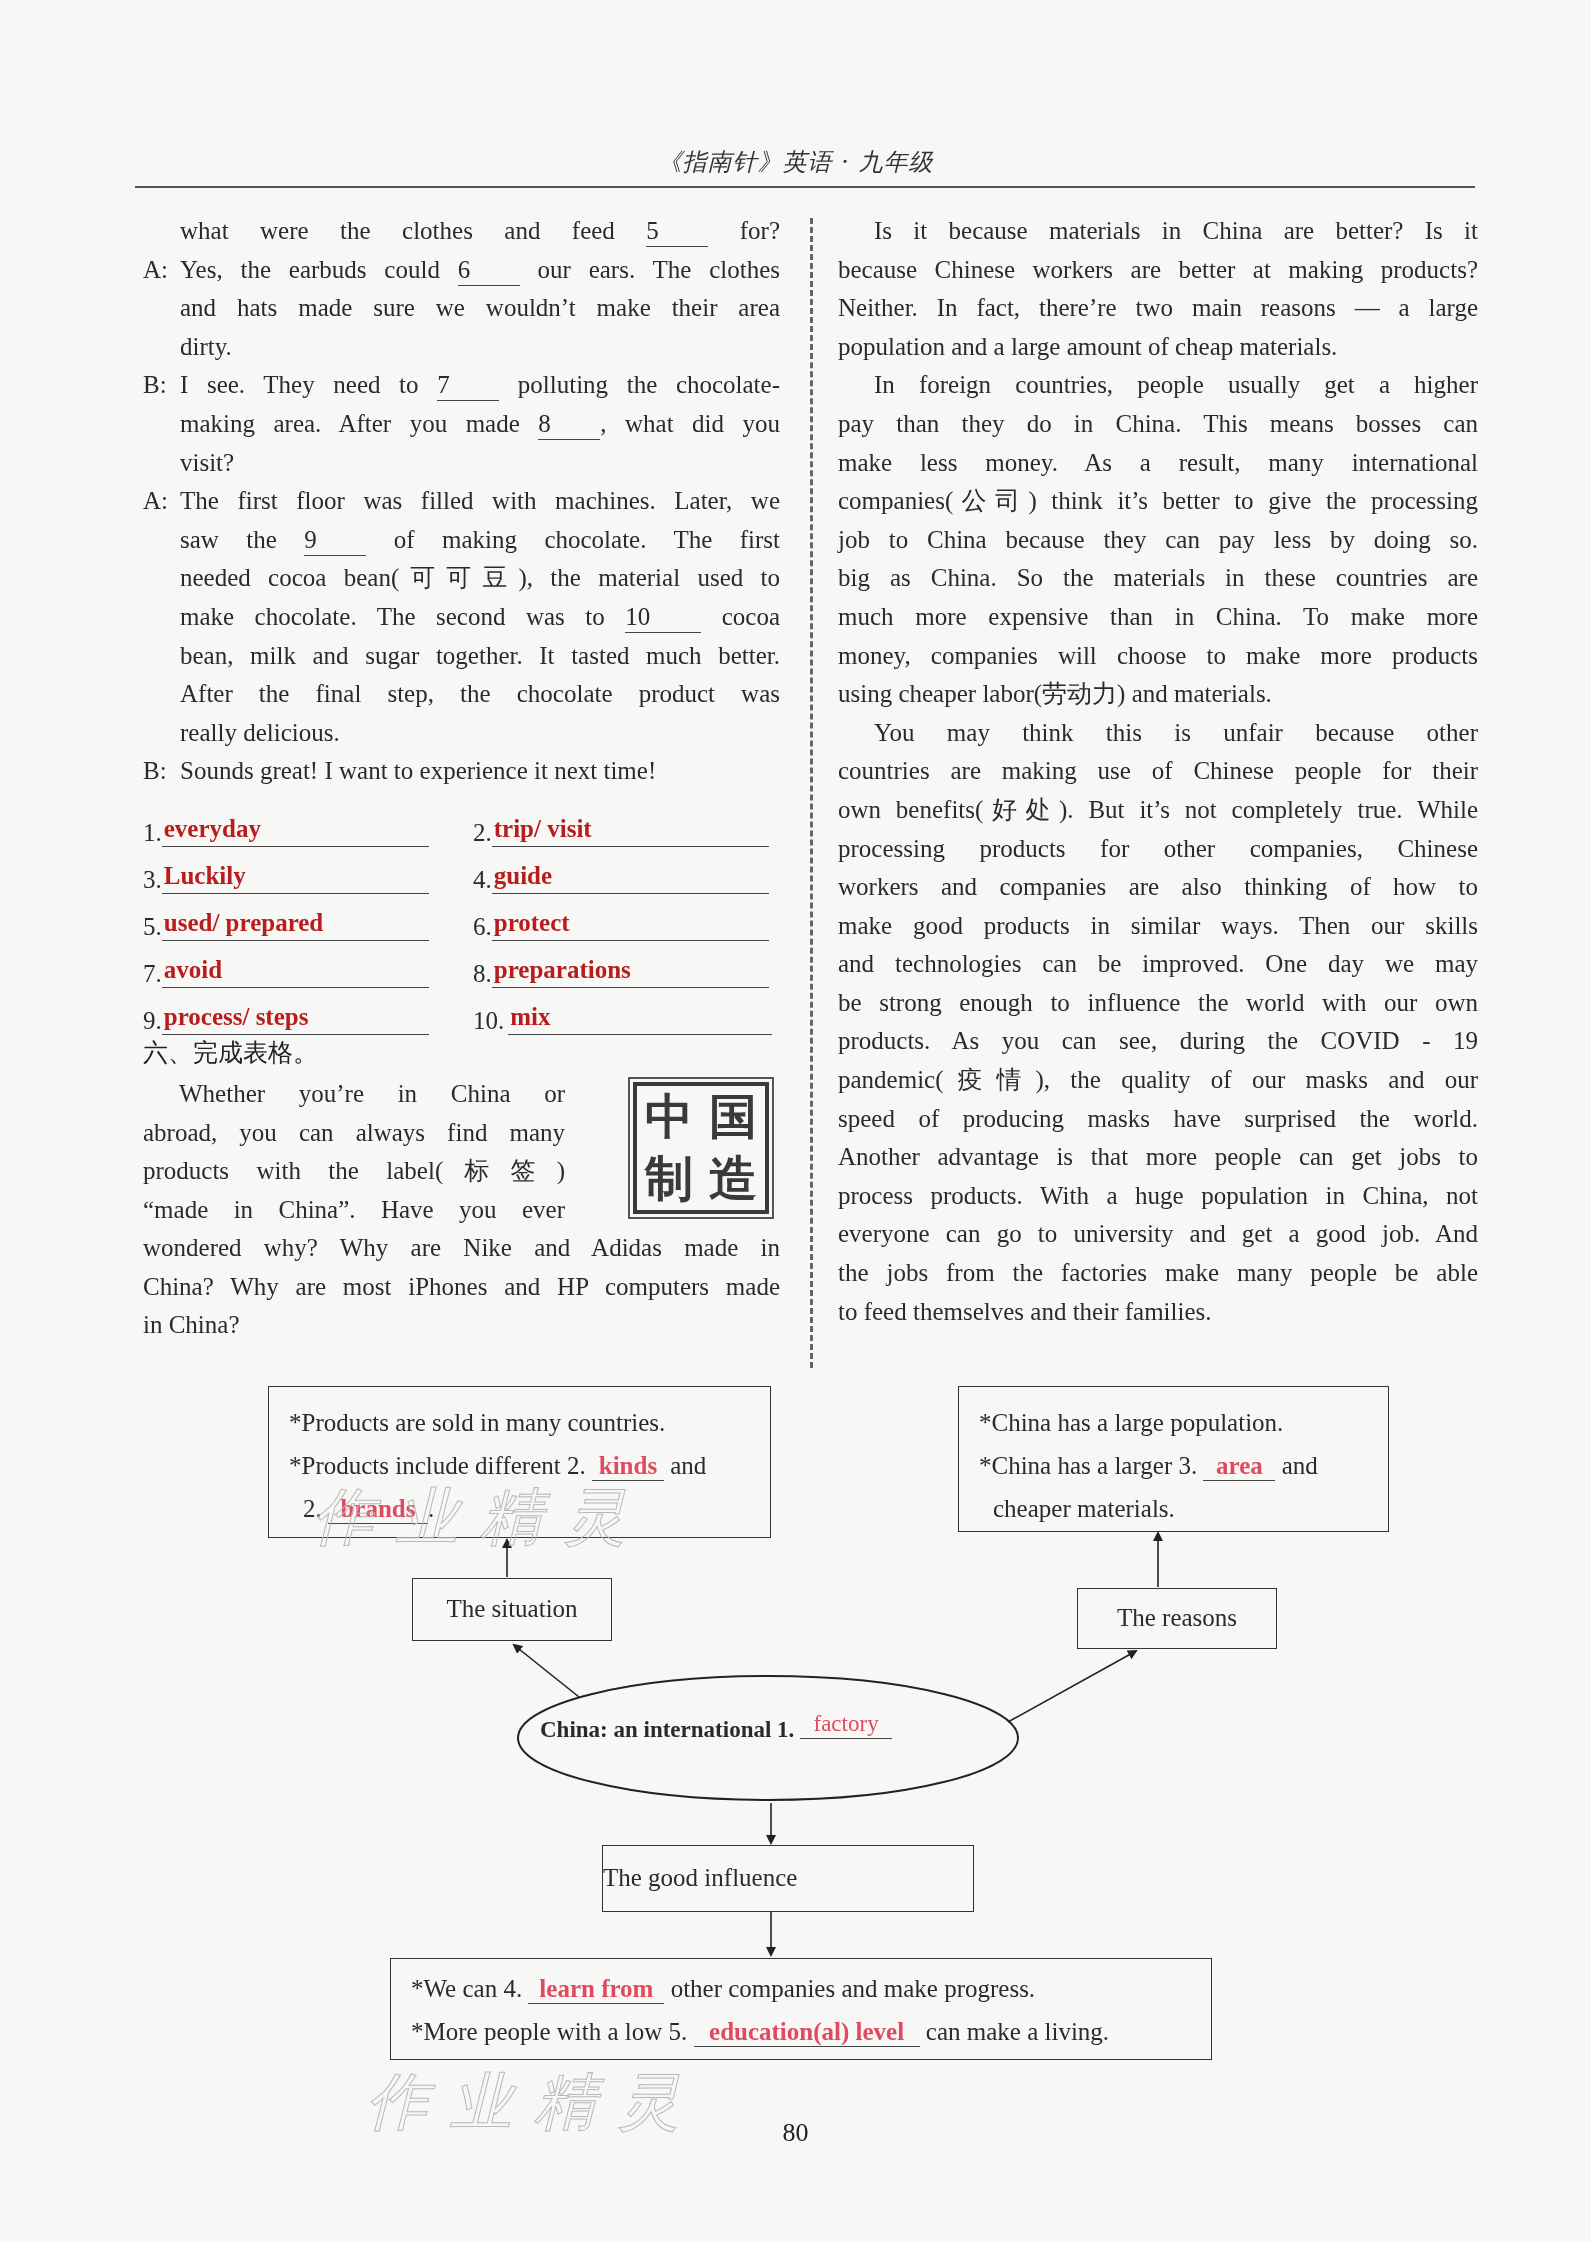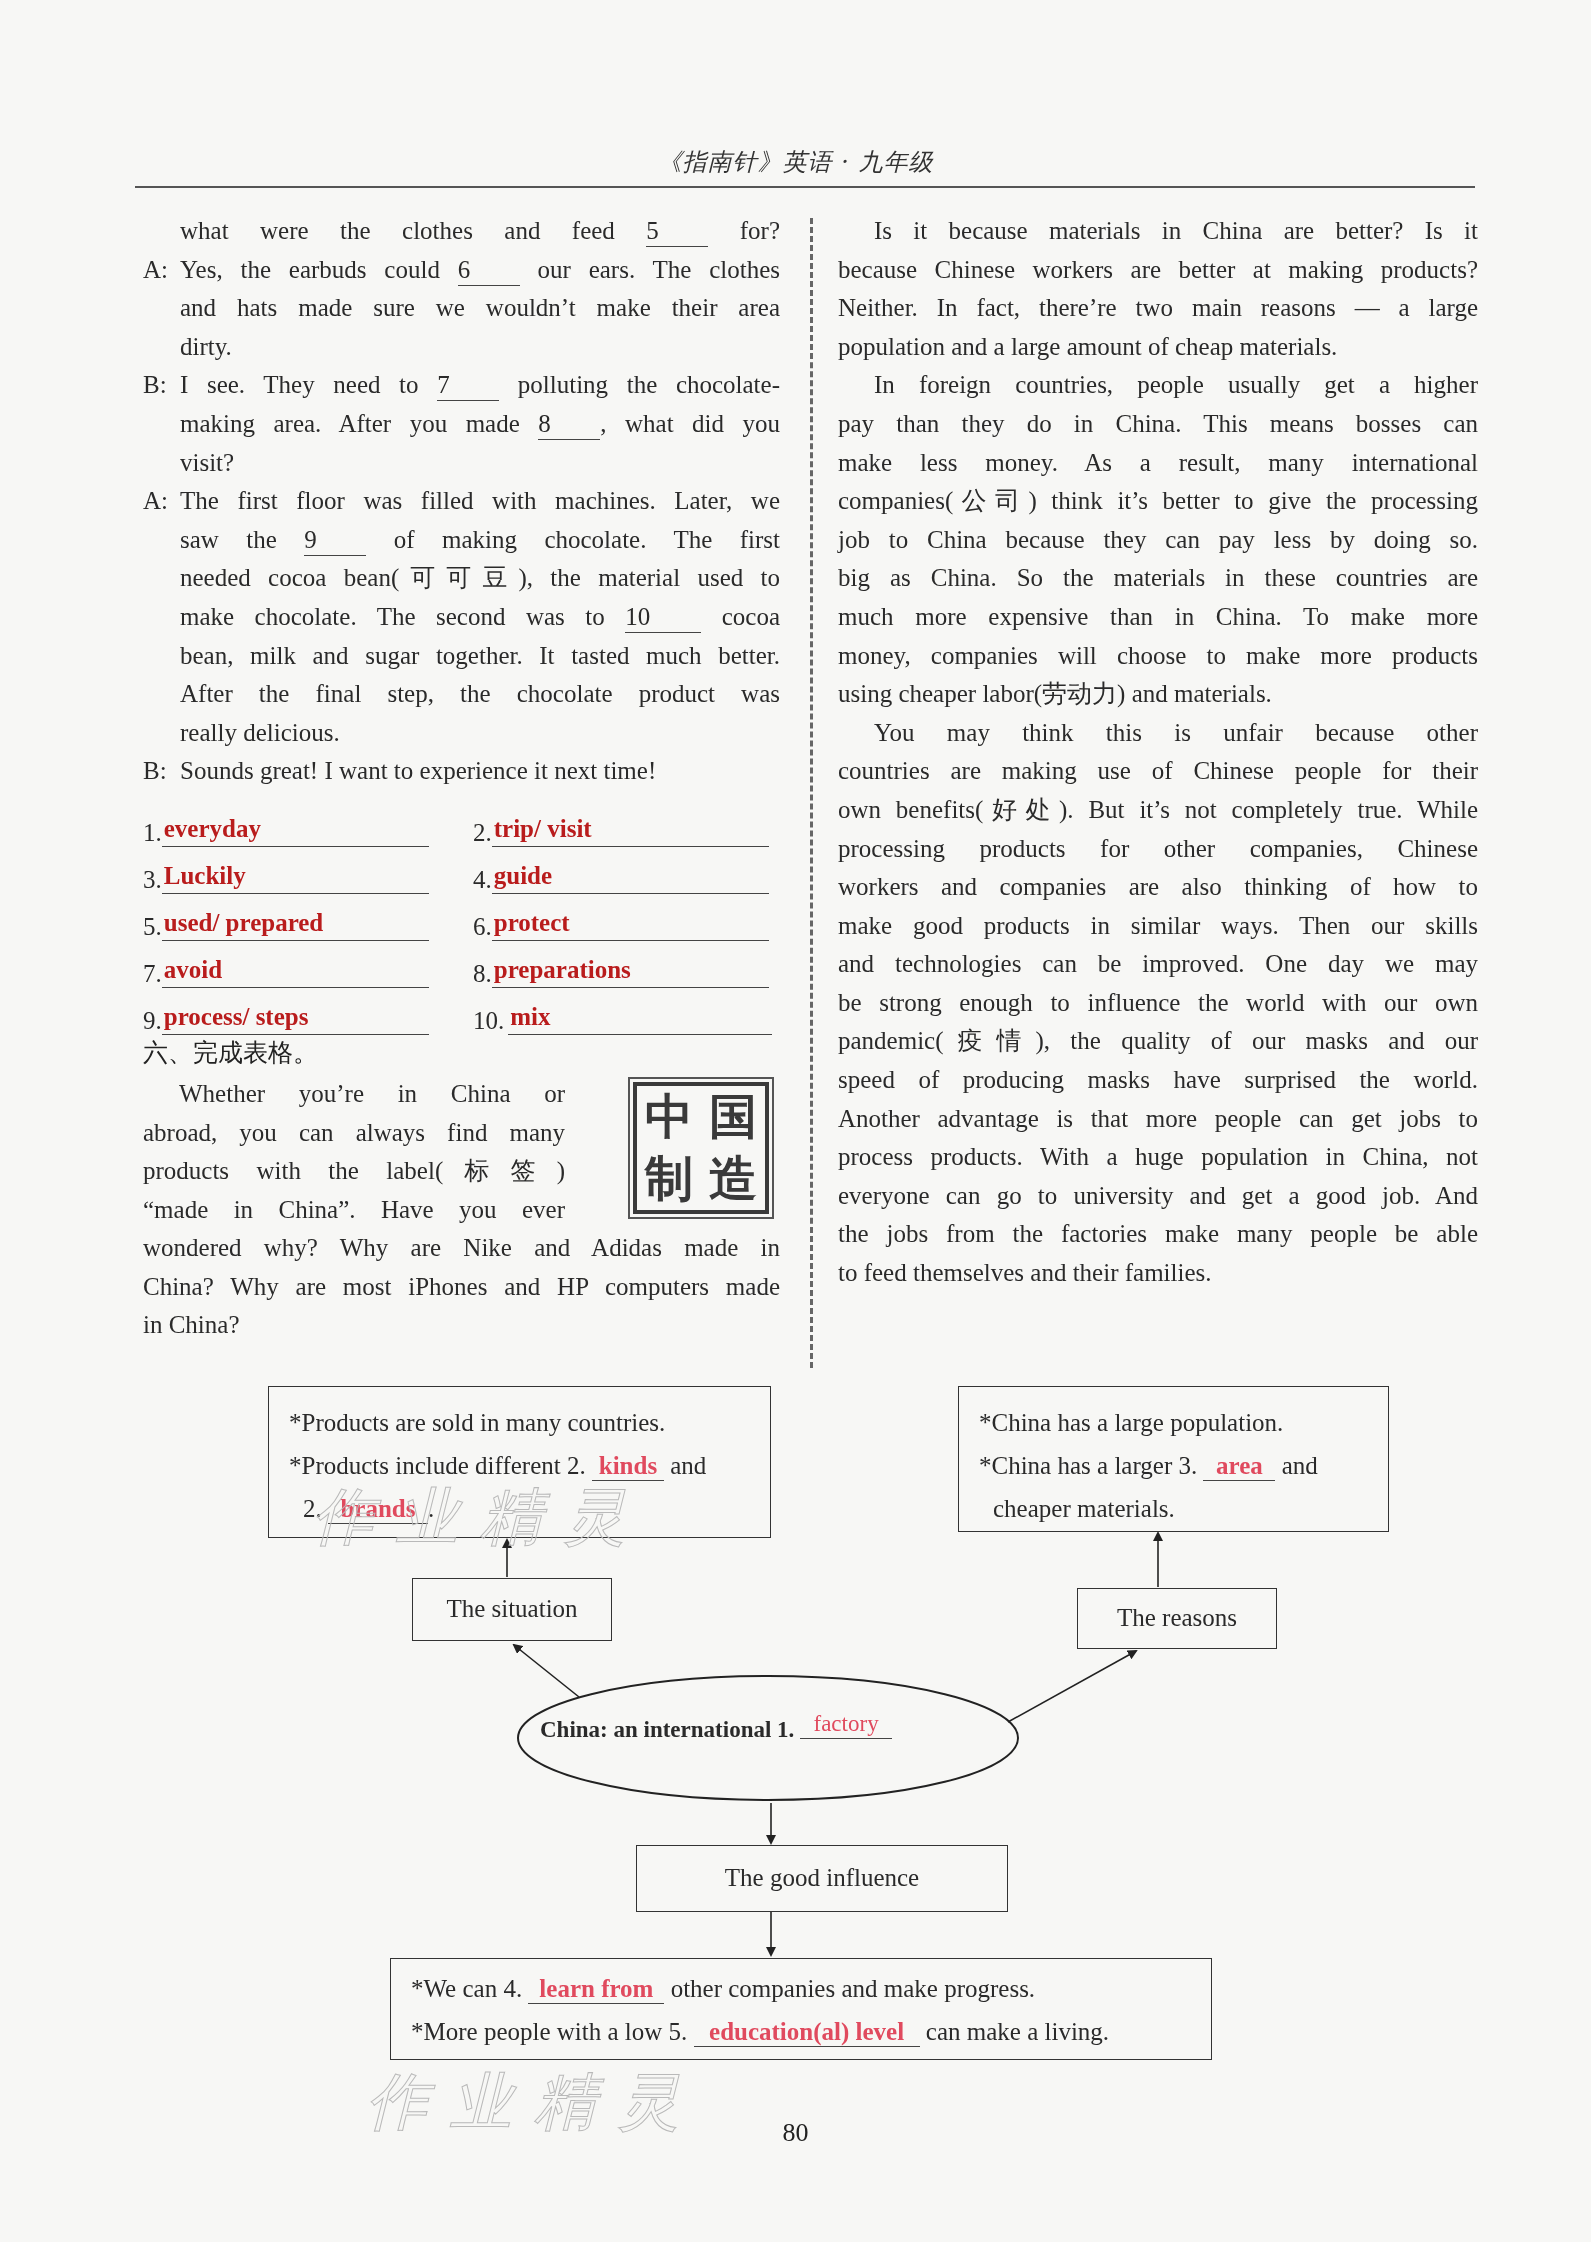"products. As you can see," span.line { html: none -> <span>products. As you can see, during the COVID - 19</span> }
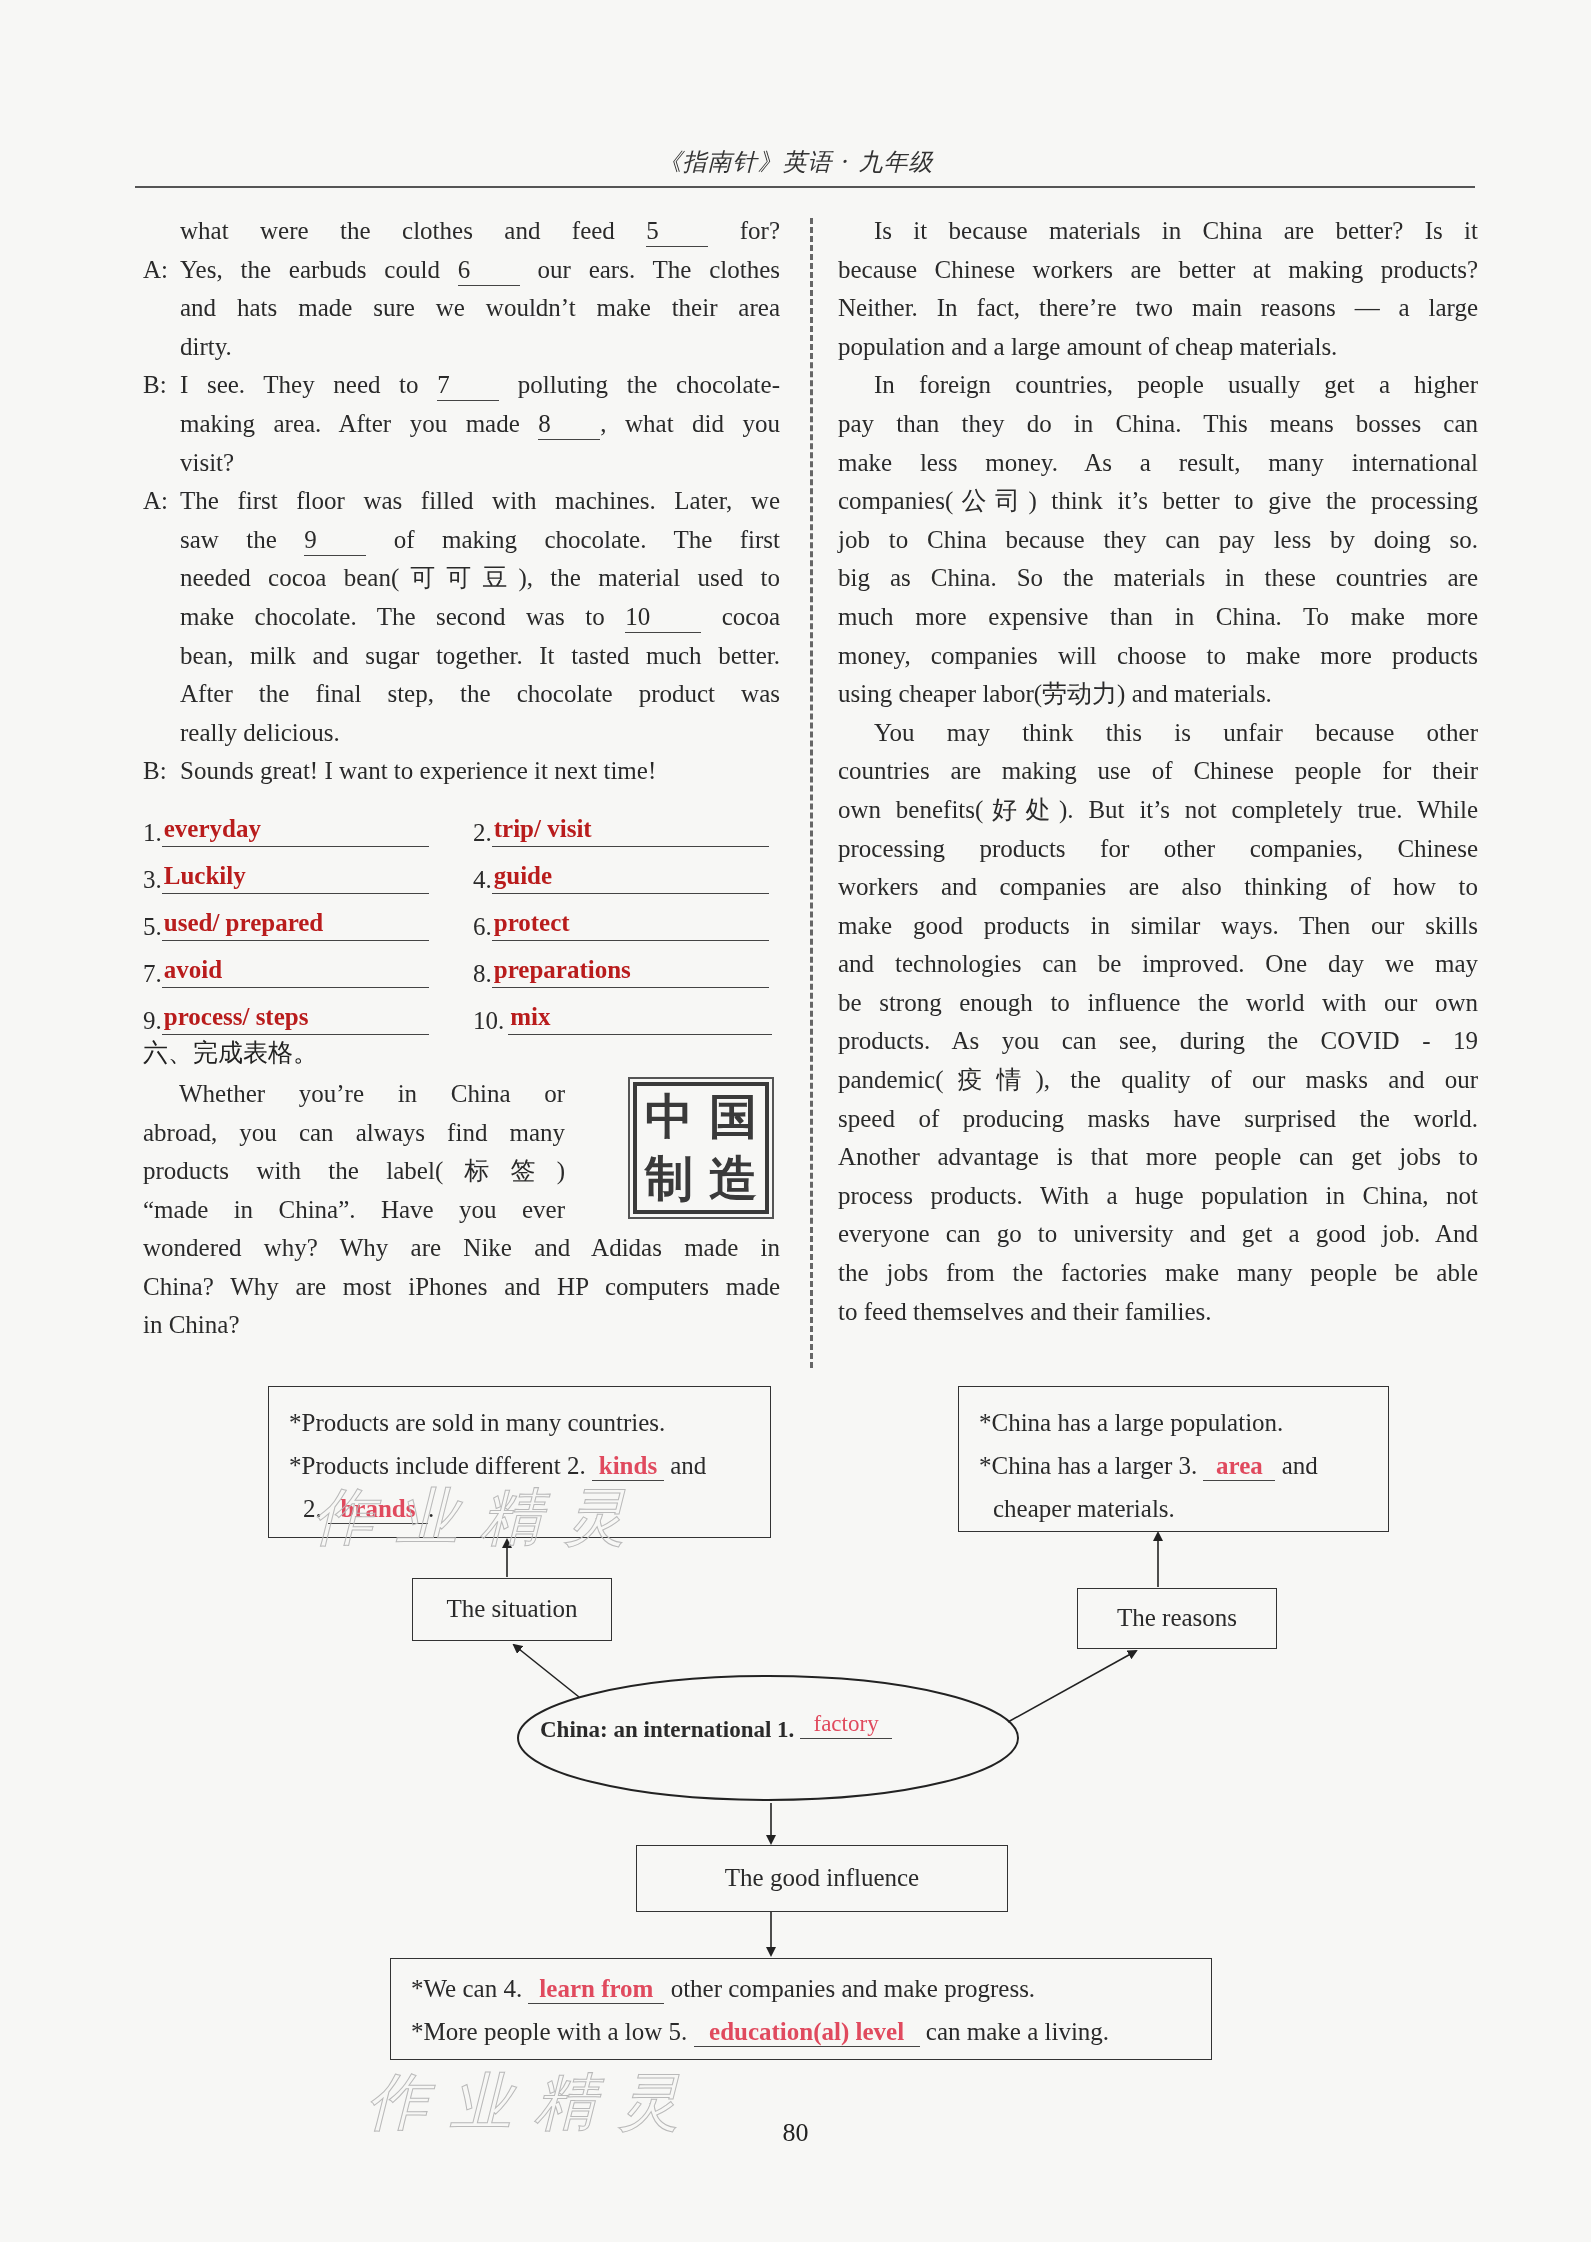"The good influence" div.abs { left: 620px -> 586px; text-align: center -> none }
